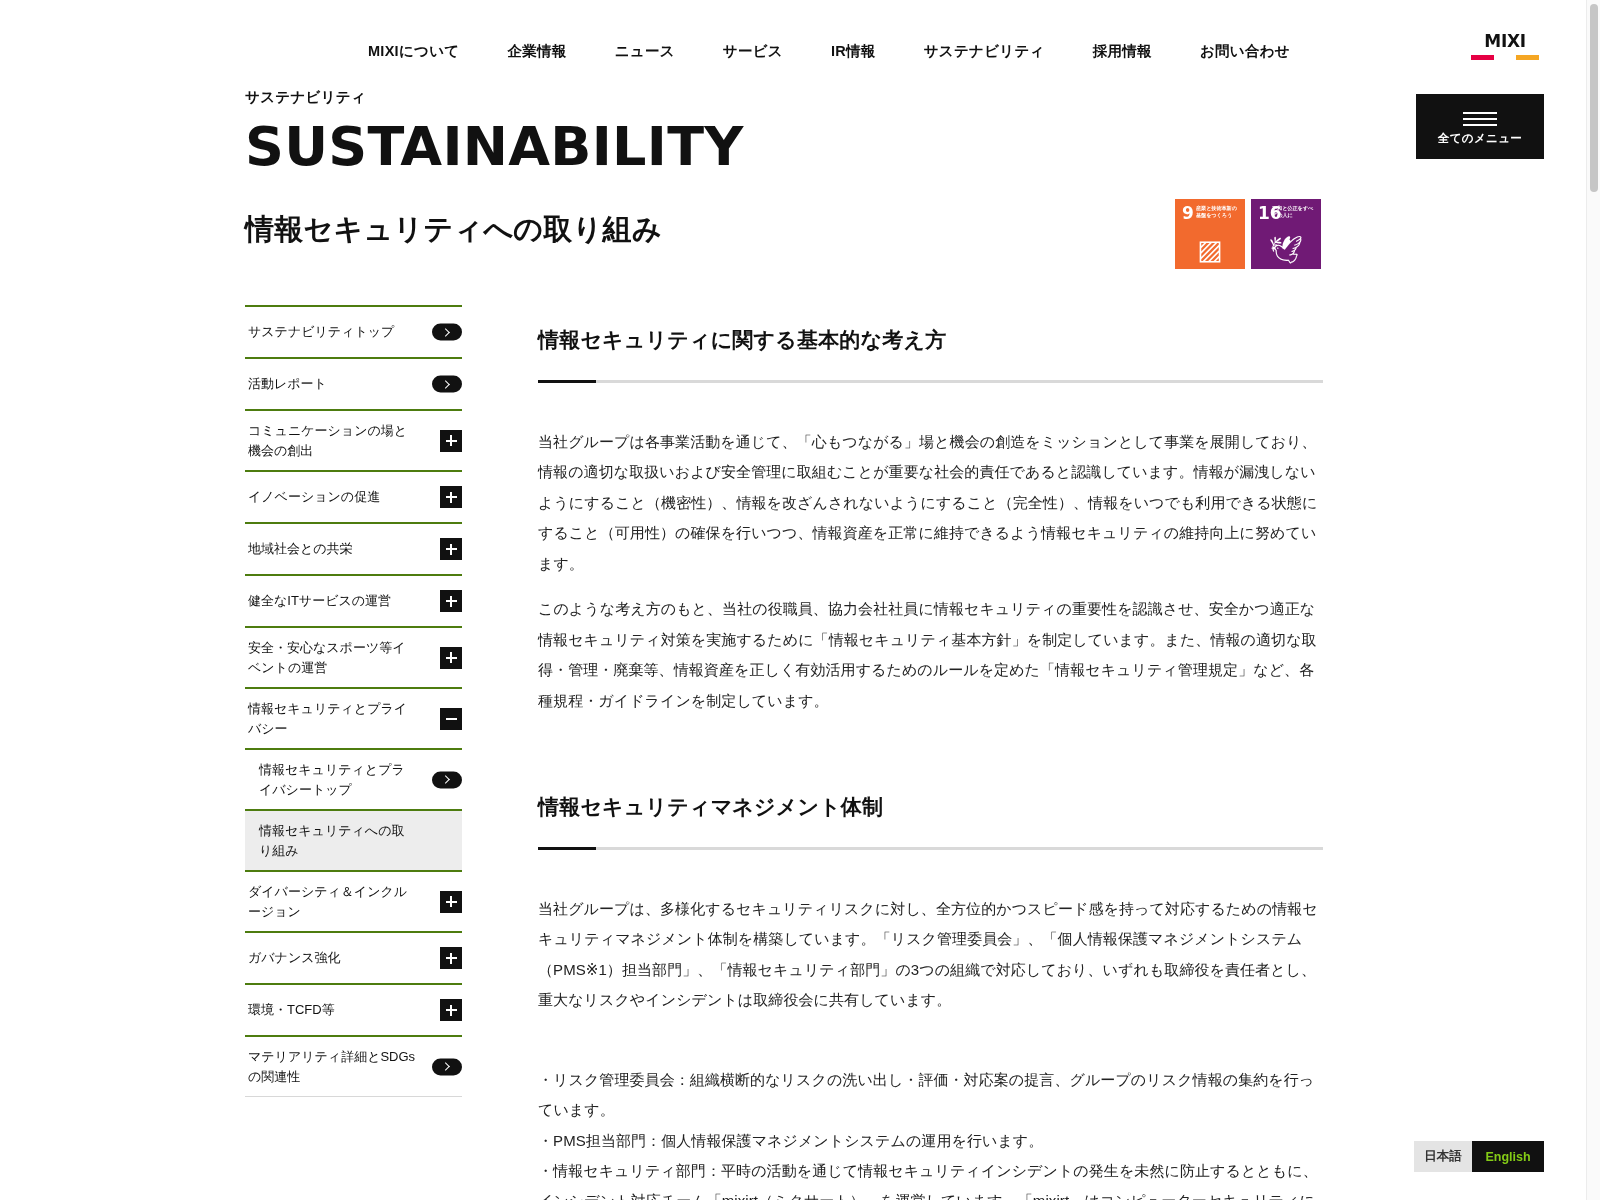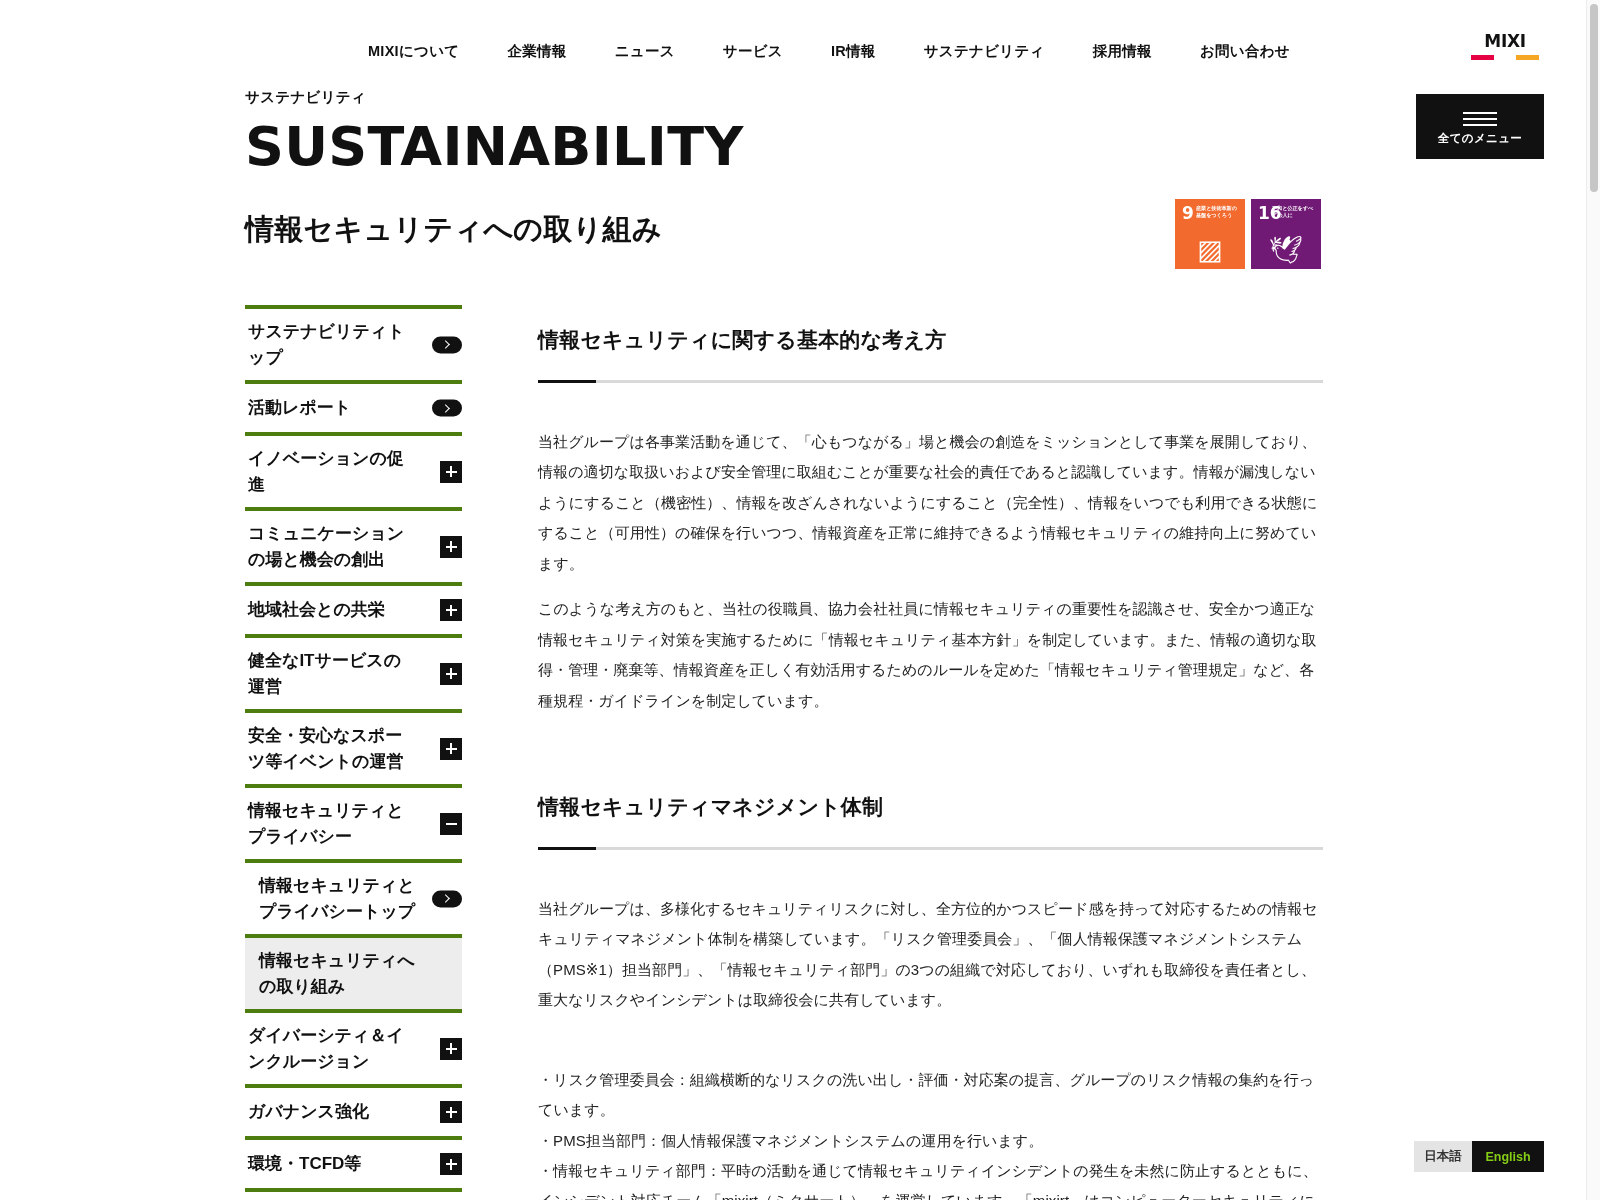"サステナビリティトップ" .side-item { border-top: 4px solid #4d7c0f -> 2px solid #4d7c0f; font-size: 17px -> 13px; font-weight: bold -> normal }
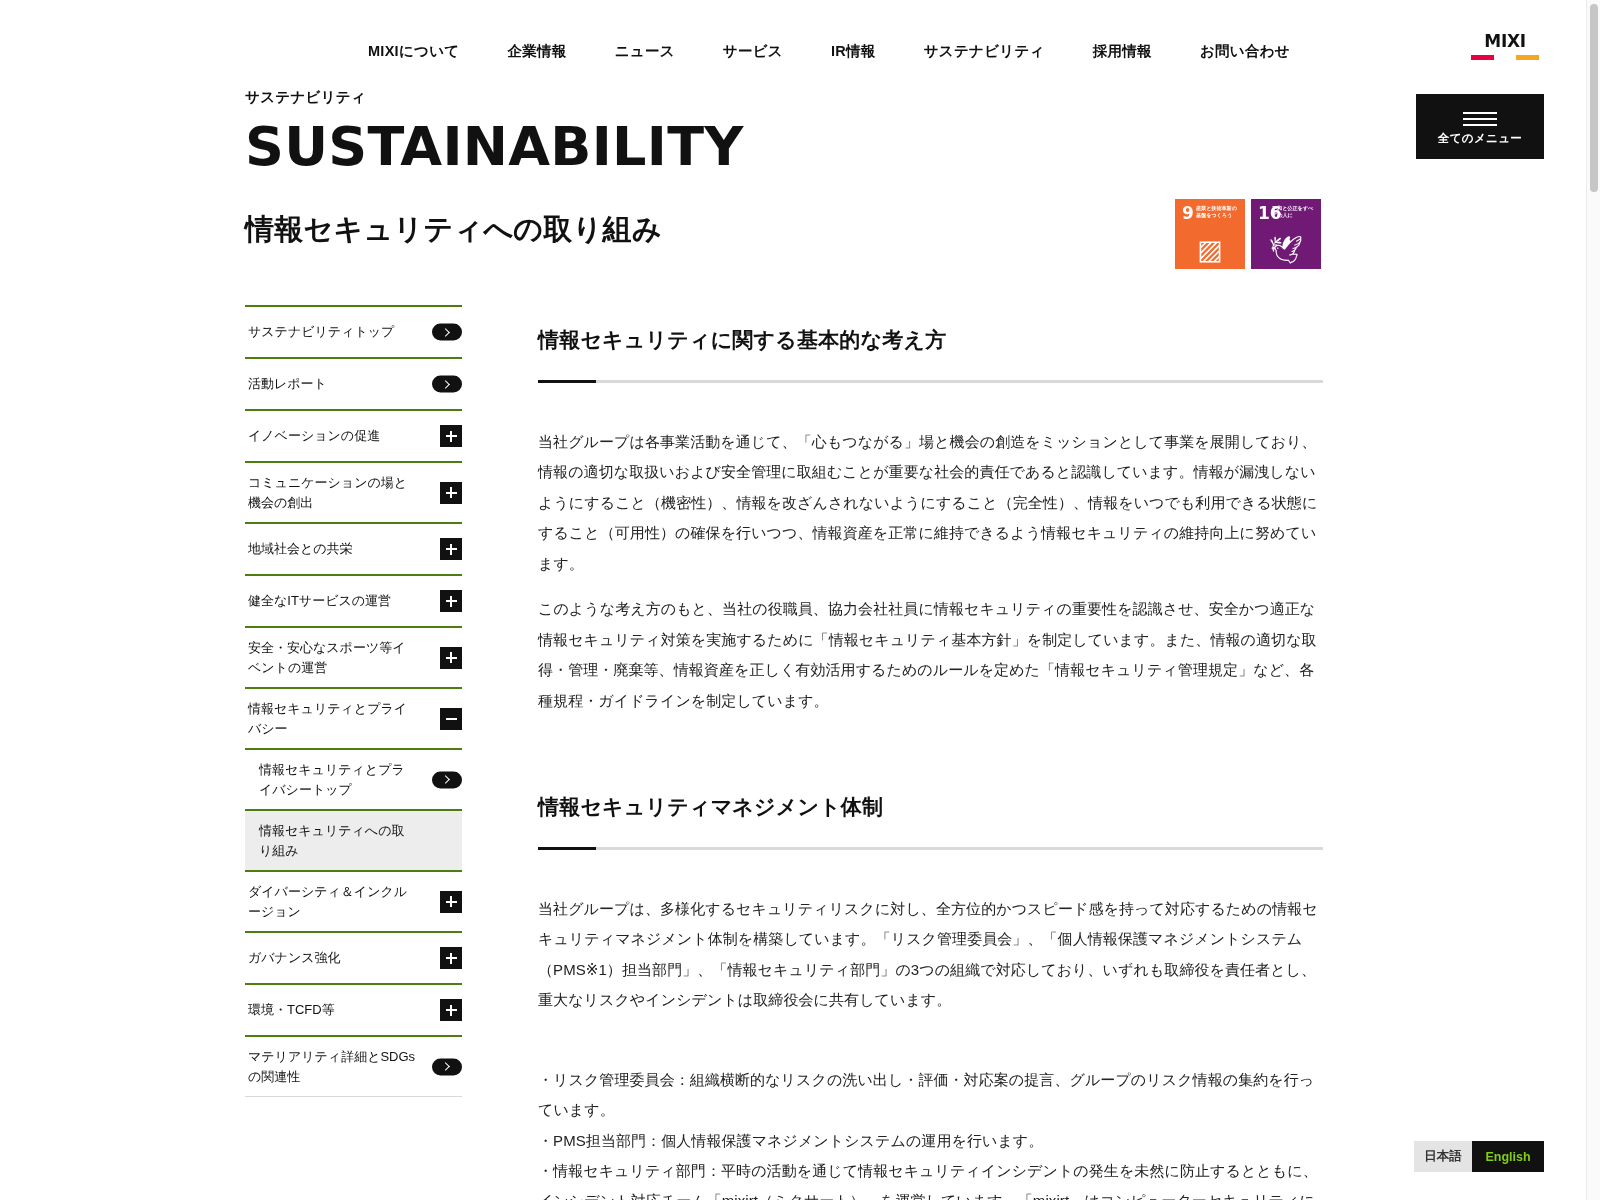"イノベーションの促進" div.side-item { order: before "コミュニケーションの場と機会の創出" -> after "コミュニケーションの場と機会の創出" }
